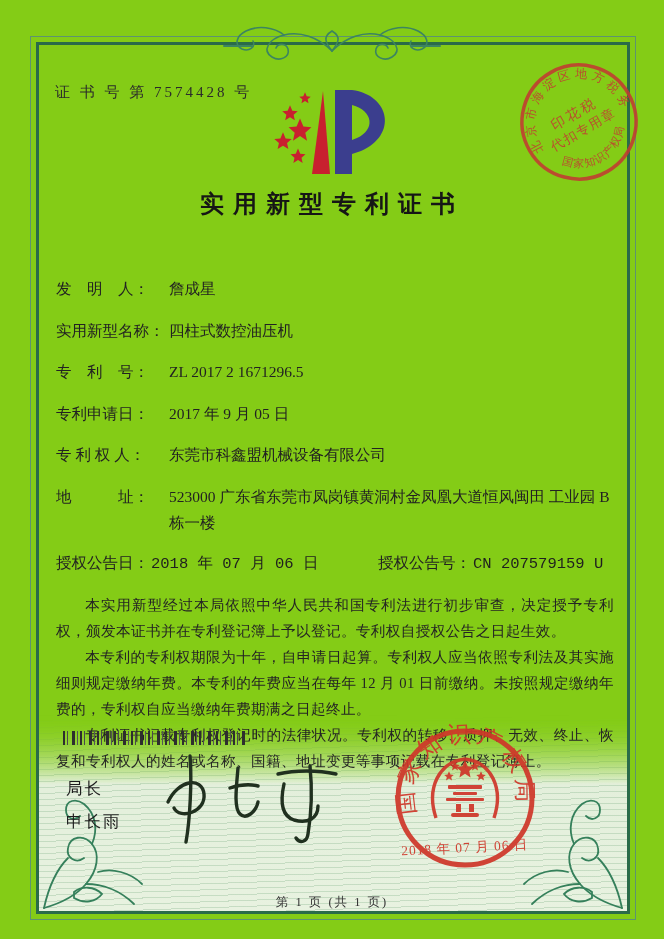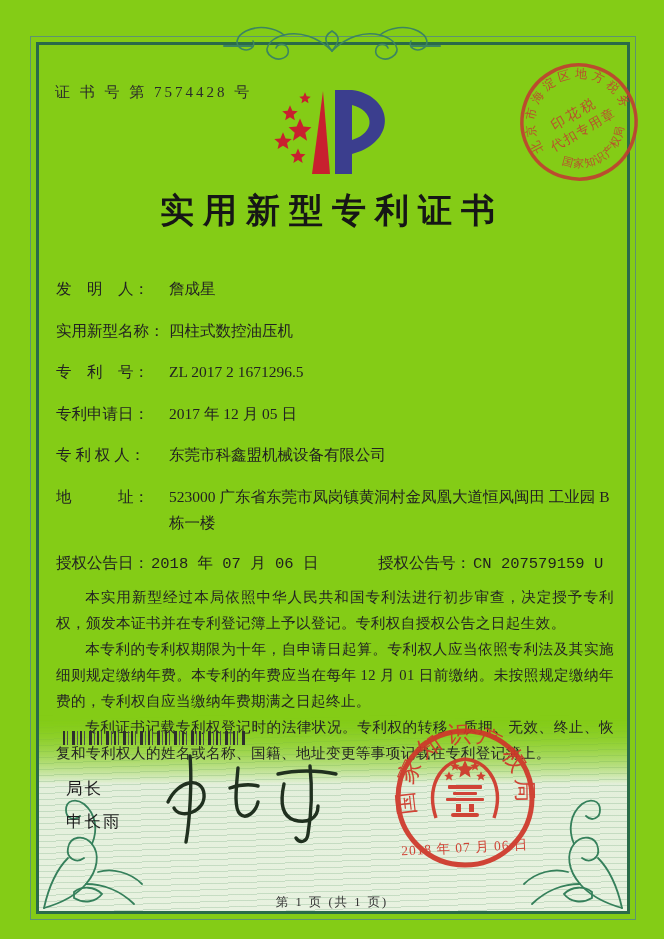"实用新型专利证书" .title { font-size: 34px -> 24px }
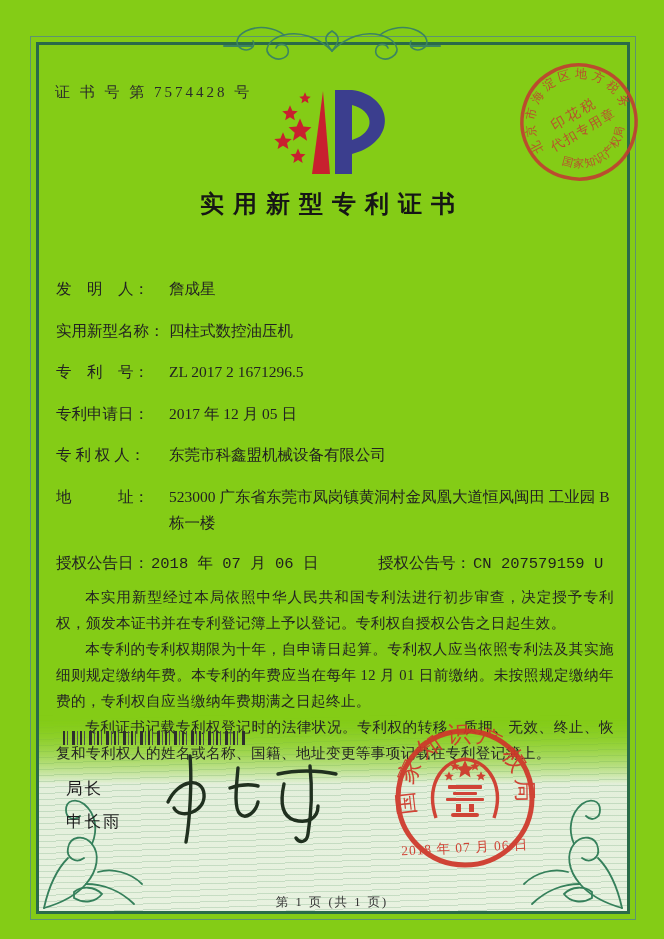"2017 年 12 月 05" span.field-value { text: 12 -> 9 }
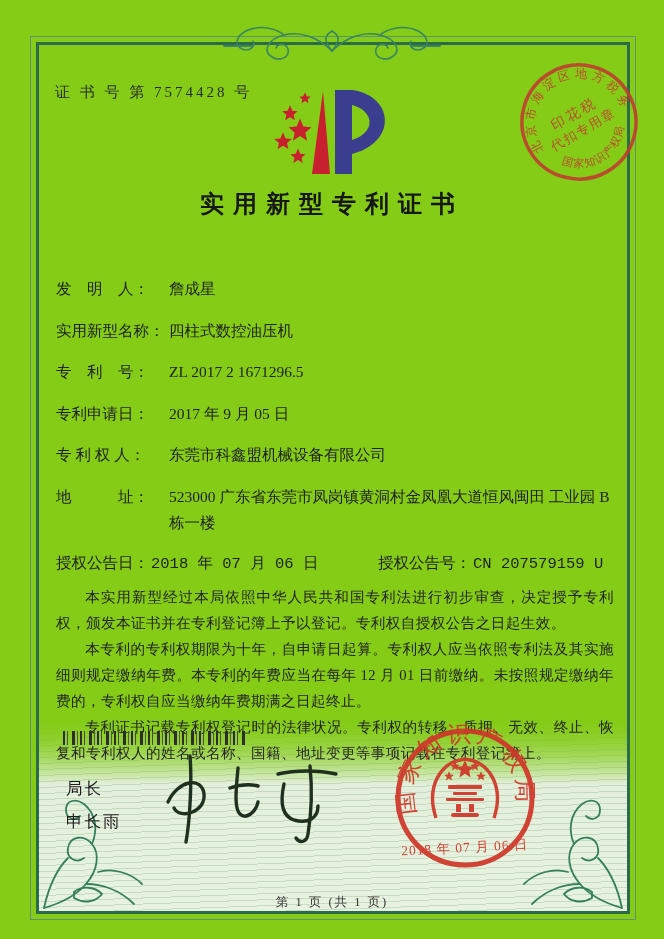"本实用新型经过本局依照中华人民共和国专利法进行初步审查，决定授予专利权，颁发本证" .paras { margin-top: 8px -> 16px }
